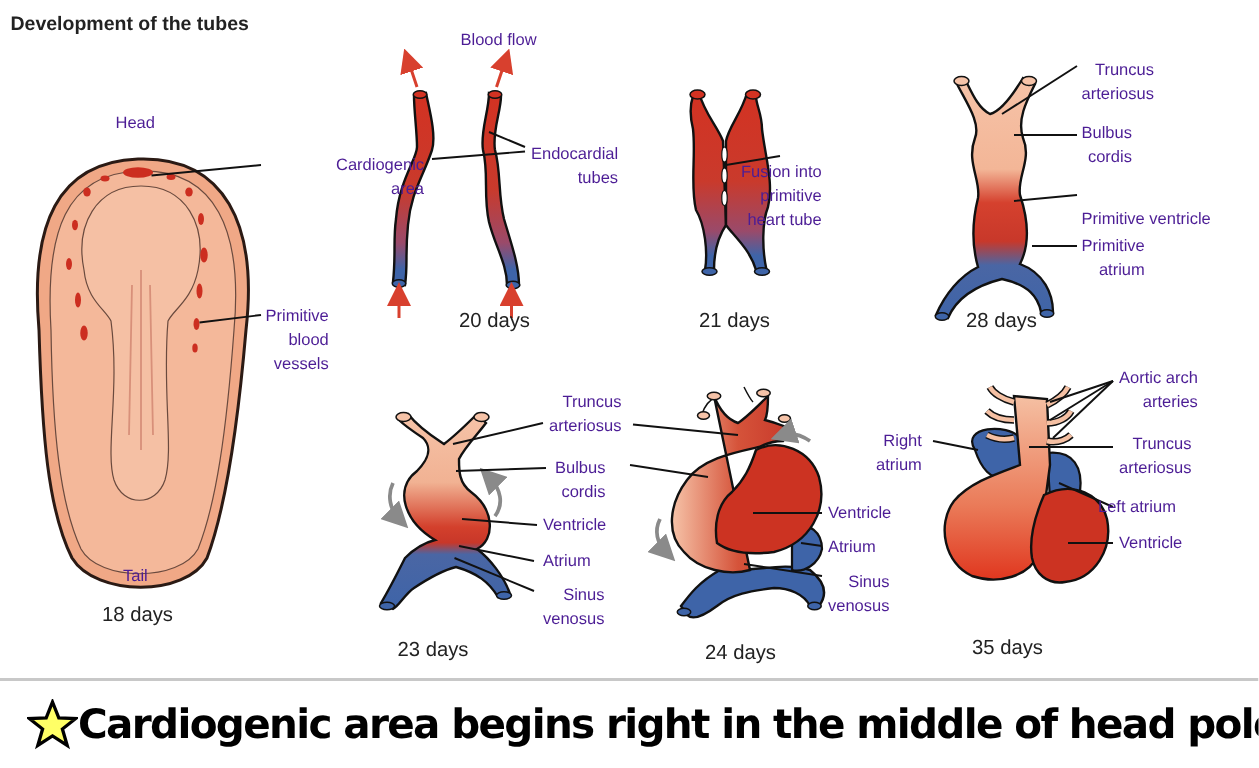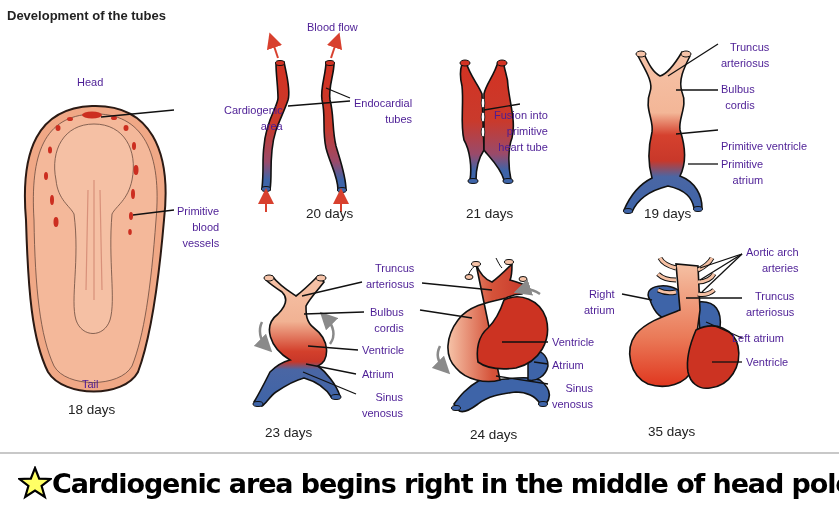"19 days" div.day { text: 19 -> 28 }
